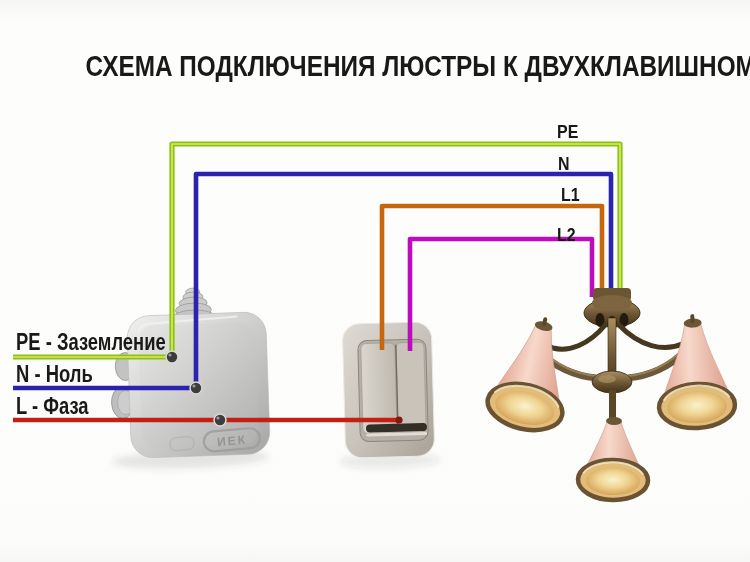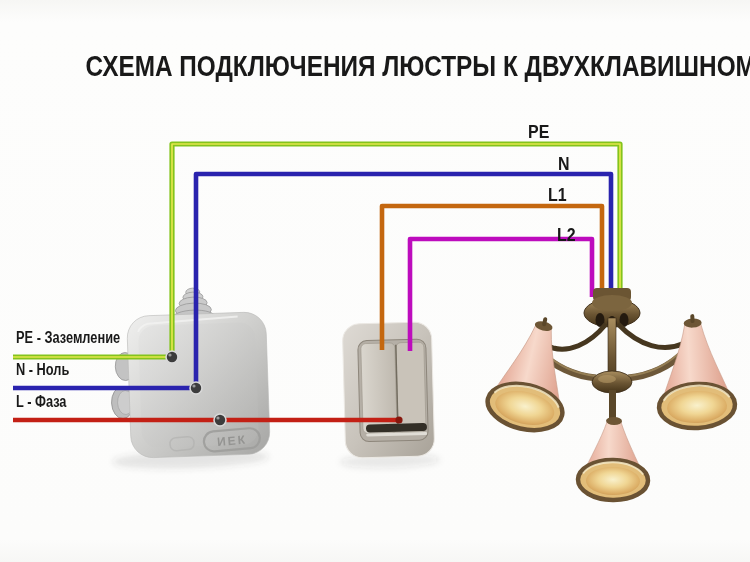"PE" div.txt { left: 528px -> 557px }
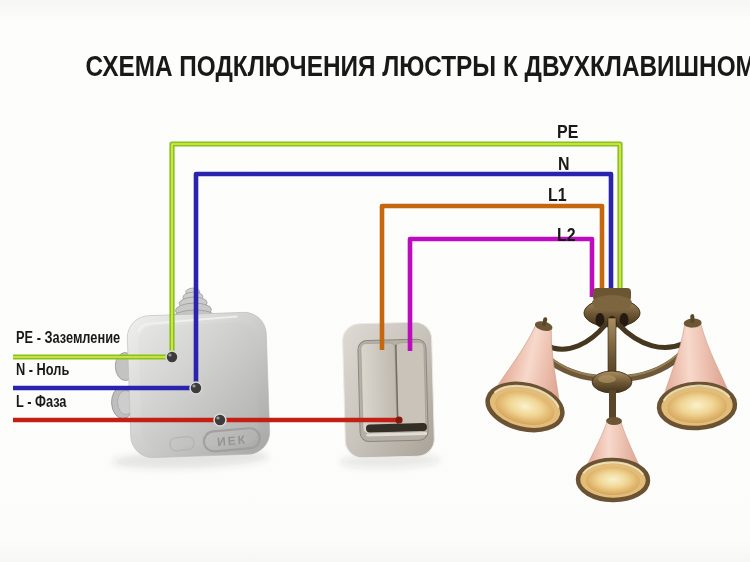"L1" div.txt { left: 548px -> 561px }
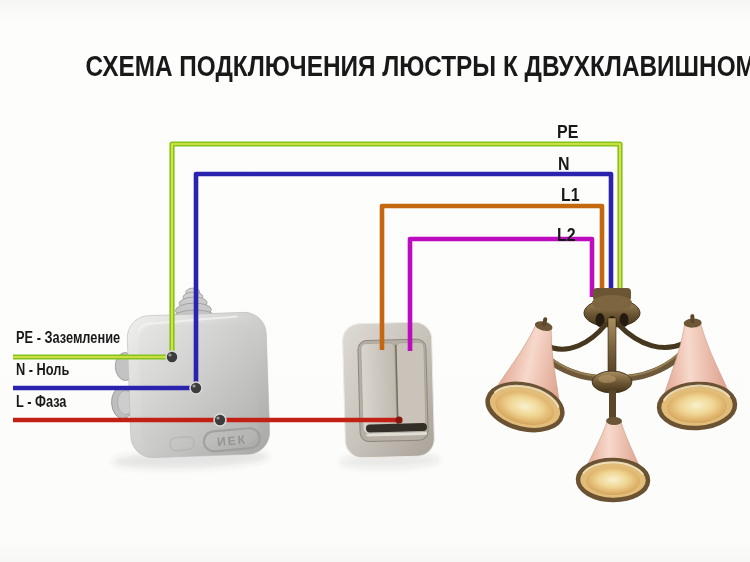"PE - Заземление" .legend { font-size: 16px -> 23px }
